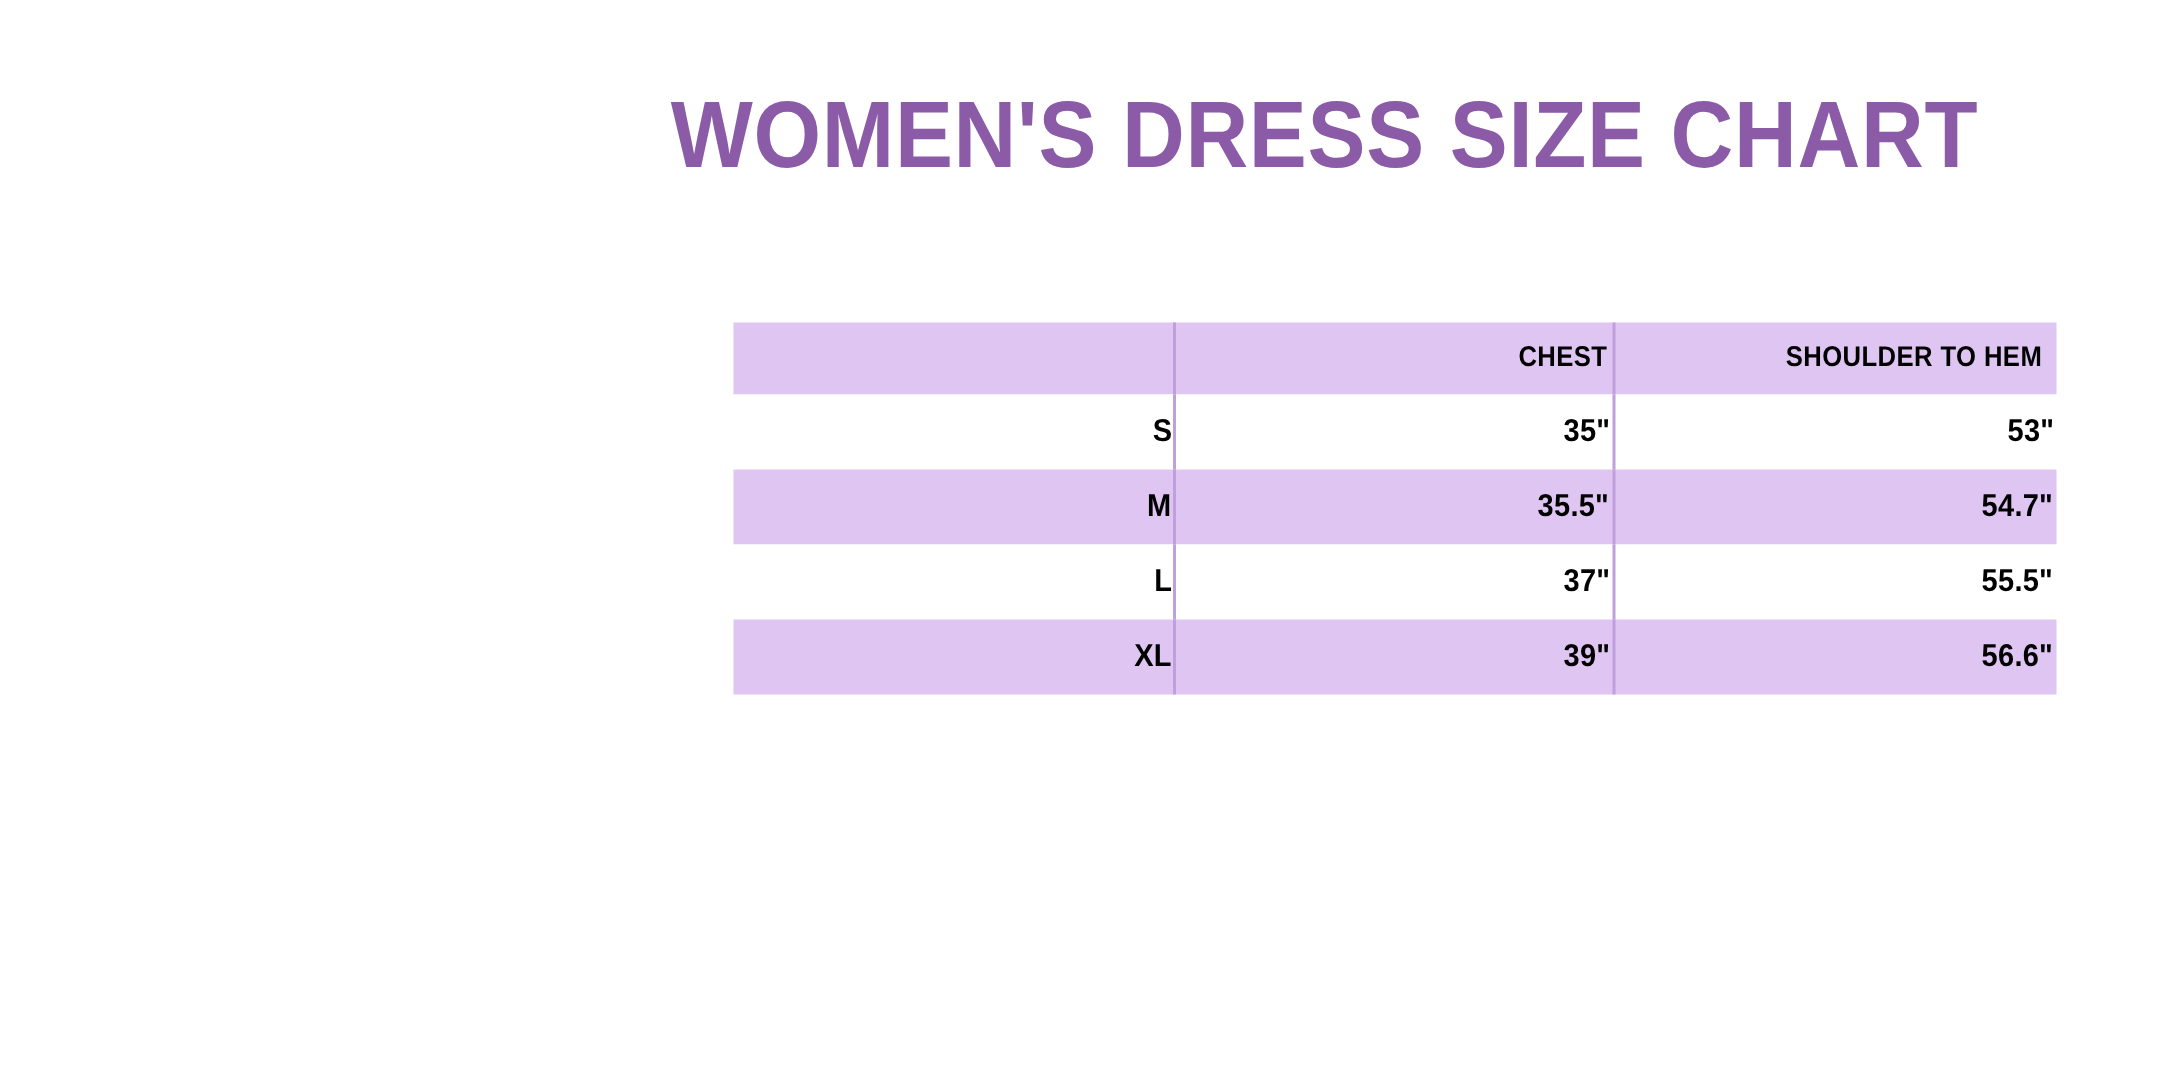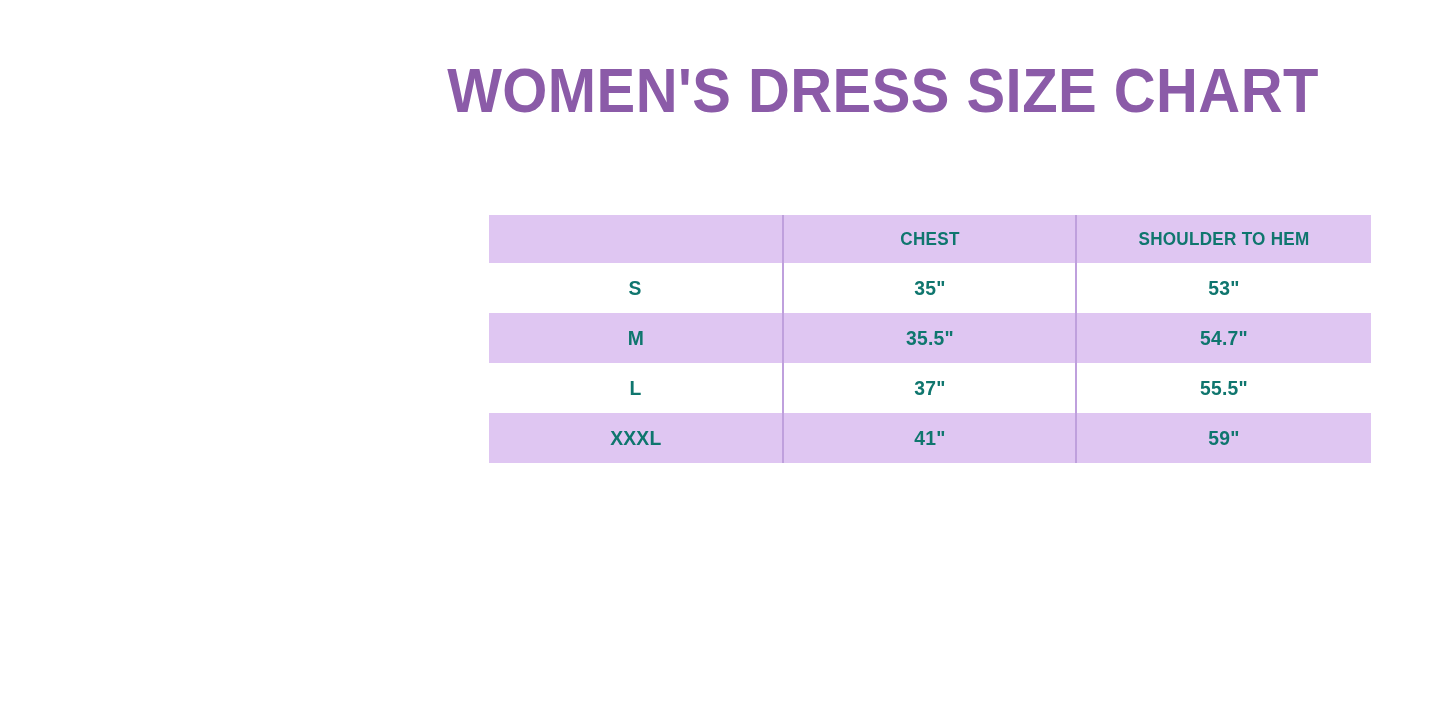"CHEST" table.size-table th, table.size-table td { color: #0f766e -> #000000; text-align: center -> right }
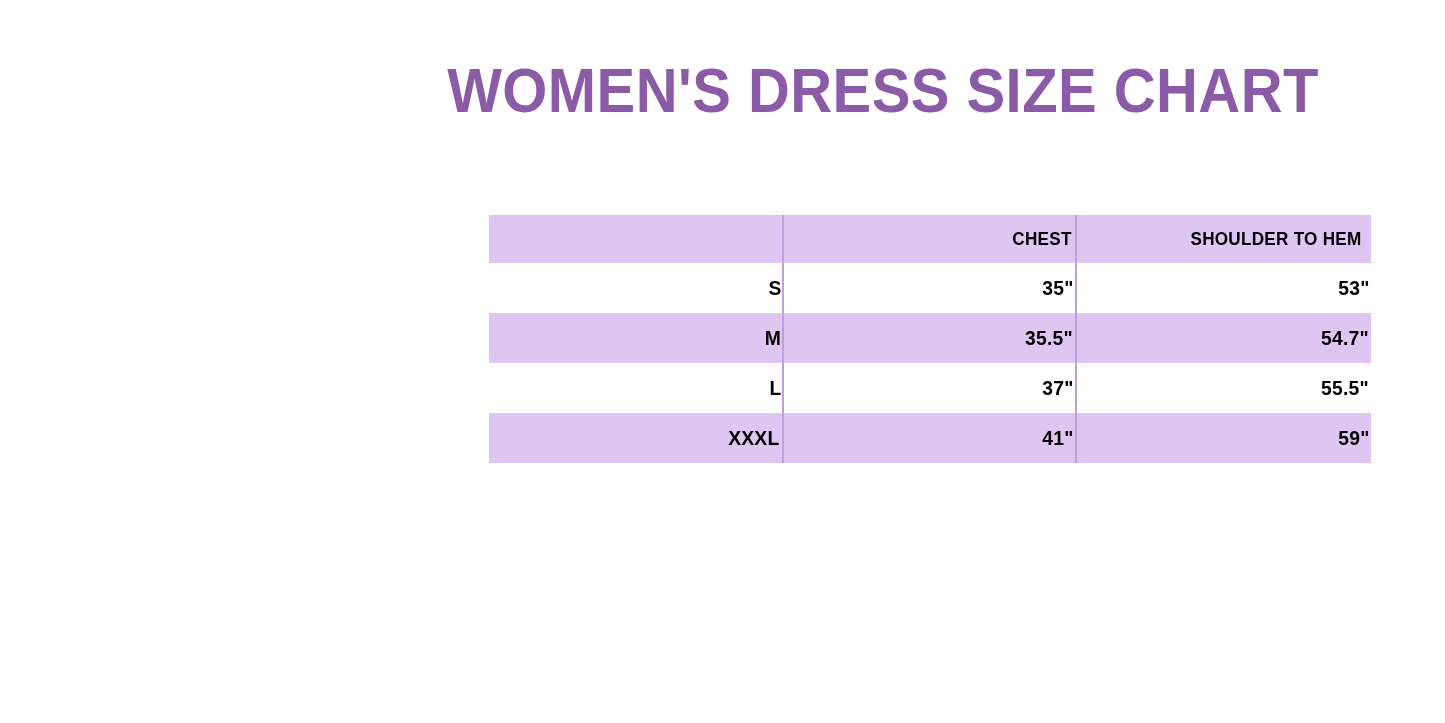"XL" tr.even { html: none -> <tr> <td> <span>XL</span> </td> <td> <span>39"</span> </td> <td> <span>56.6"</span> </td> </tr> }
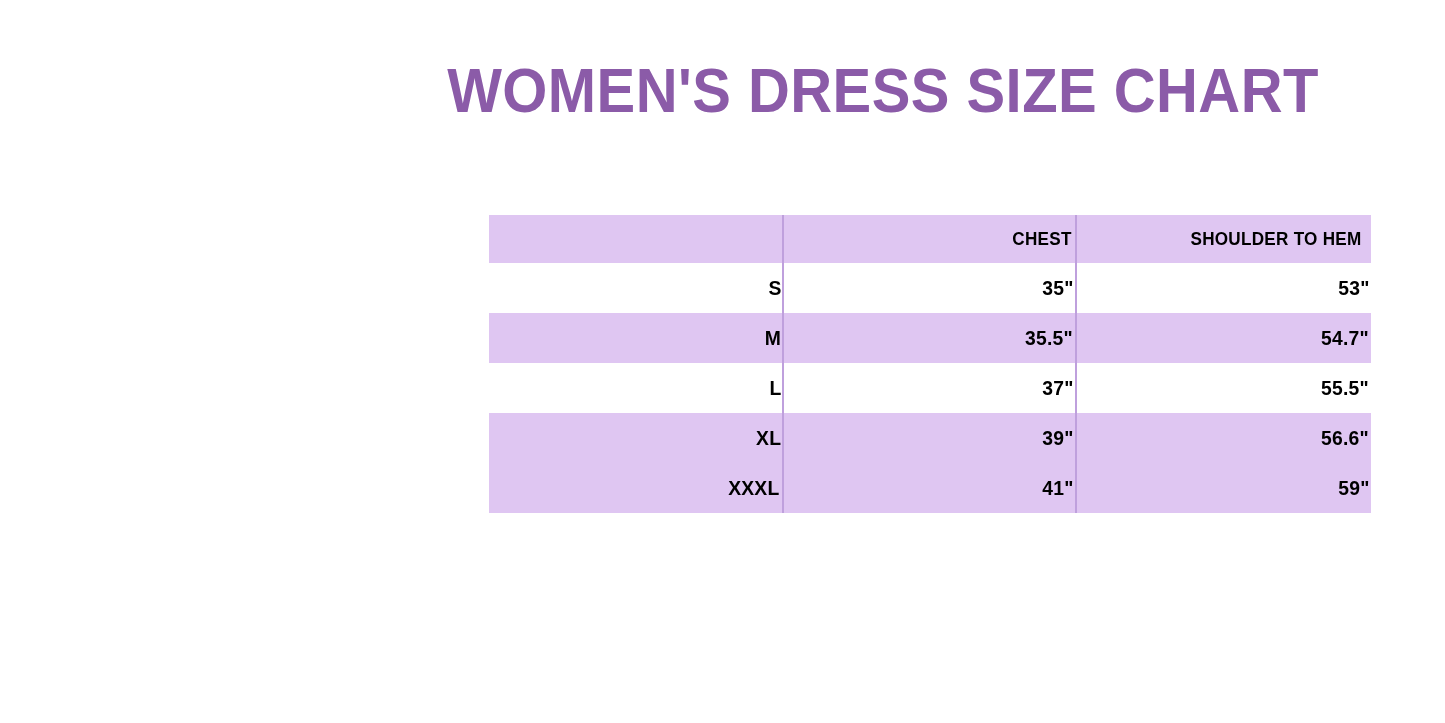"XXXL" tr.even { html: <tr> <td> <span>XXXL</span> </td> <td> <span>41"</span> </td> <td> <span>59"</span> </td> </tr> -> none }
